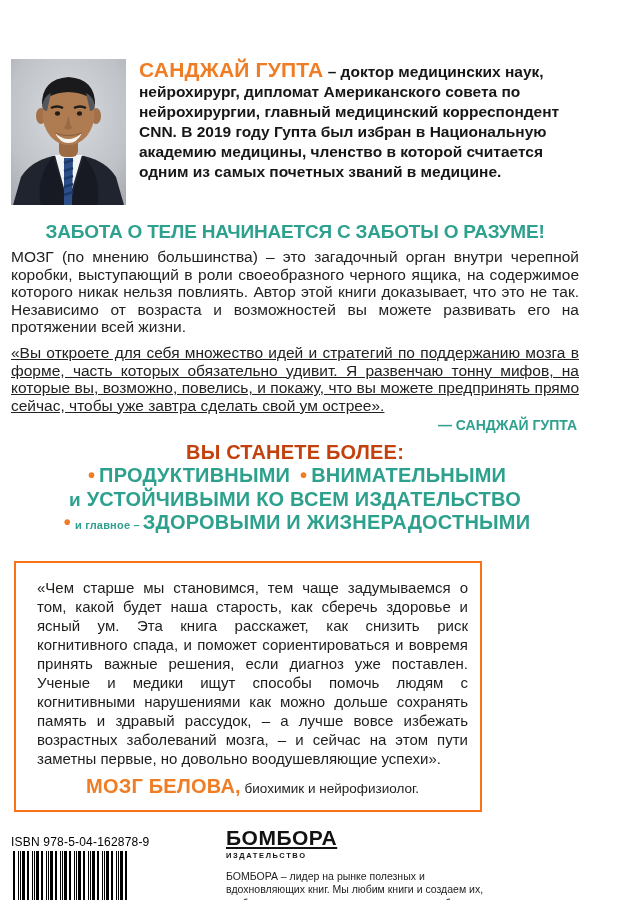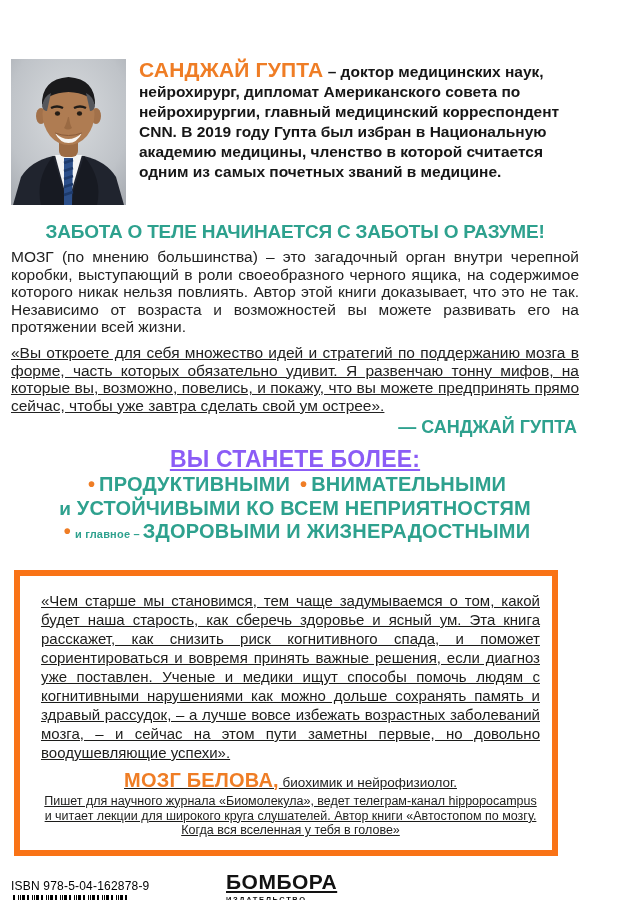"— САНДЖАЙ ГУПТА" .attribution { font-size: 18px -> 14px }
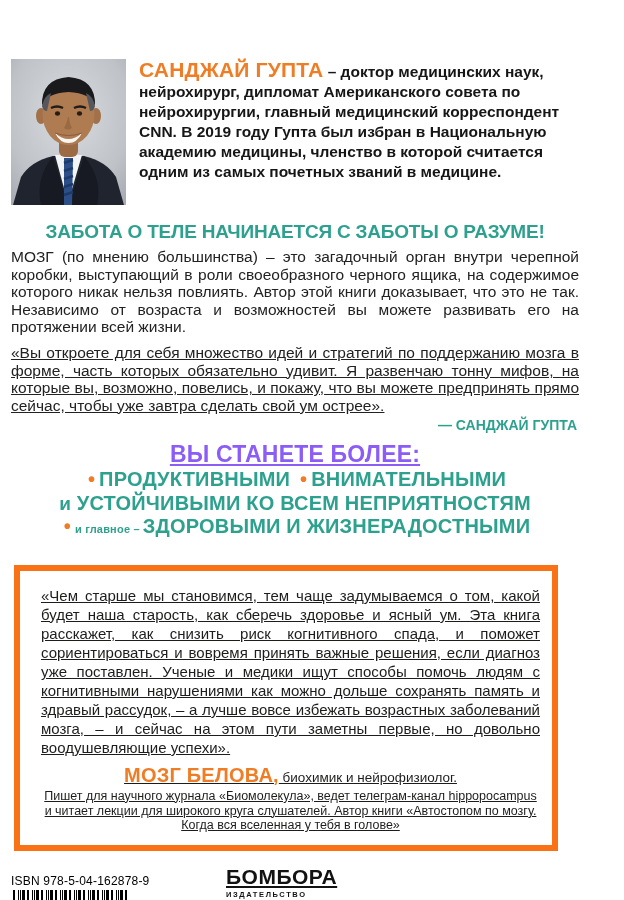"ВЫ СТАНЕТЕ БОЛЕЕ:" .benefits-title { color: #8b5cf6 -> #c2410c; font-size: 23px -> 20px; text-decoration: underline -> none }
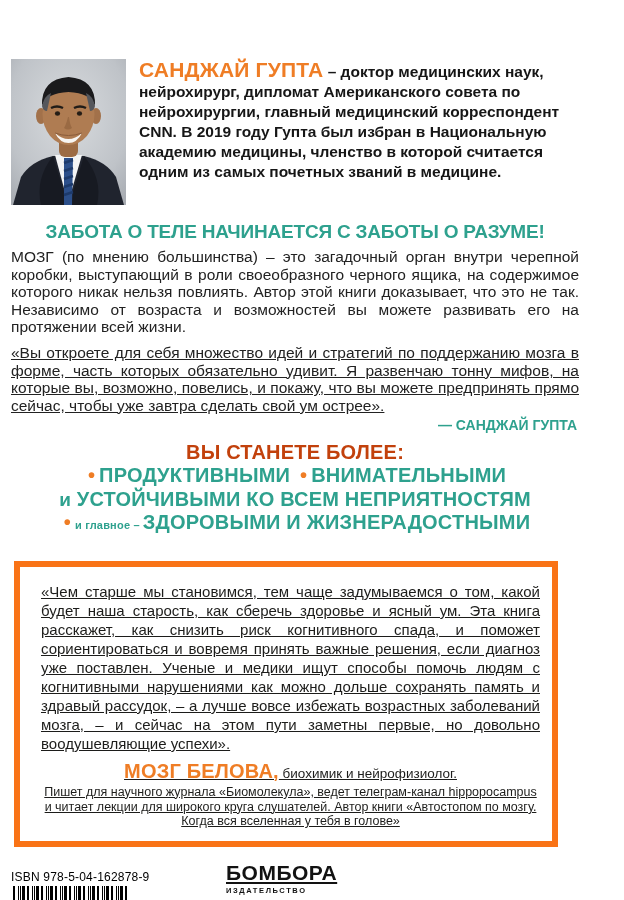"УСТОЙЧИВЫМИ КО ВСЕМ НЕПРИЯТНОСТЯМ" span { text: НЕПРИЯТНОСТЯМ -> ИЗДАТЕЛЬСТВО }
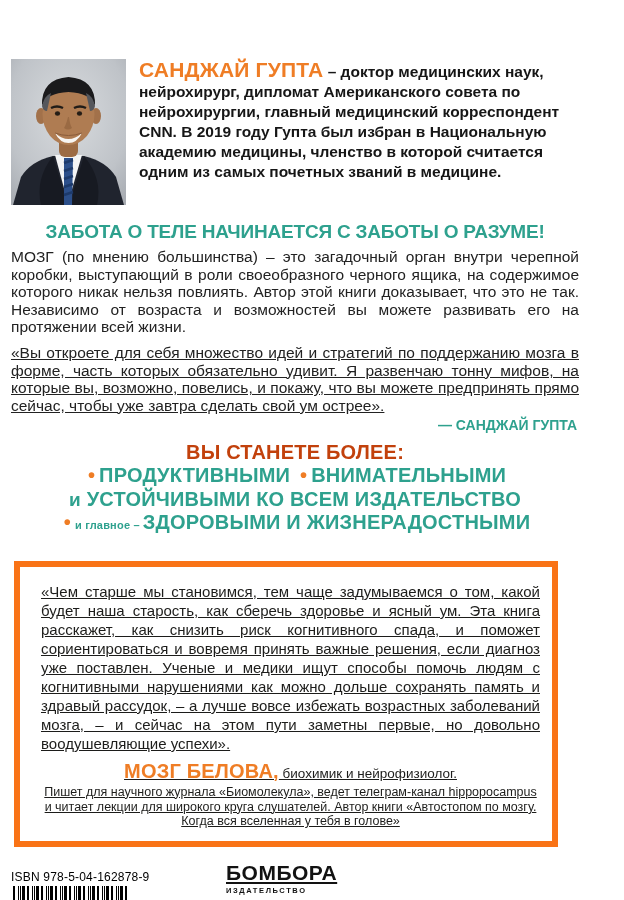"«Чем старше мы становимся, тем" .review-box { border: 6px solid #f97316 -> 2px solid #f97316; text-decoration: underline -> none; width: 544px -> 468px }
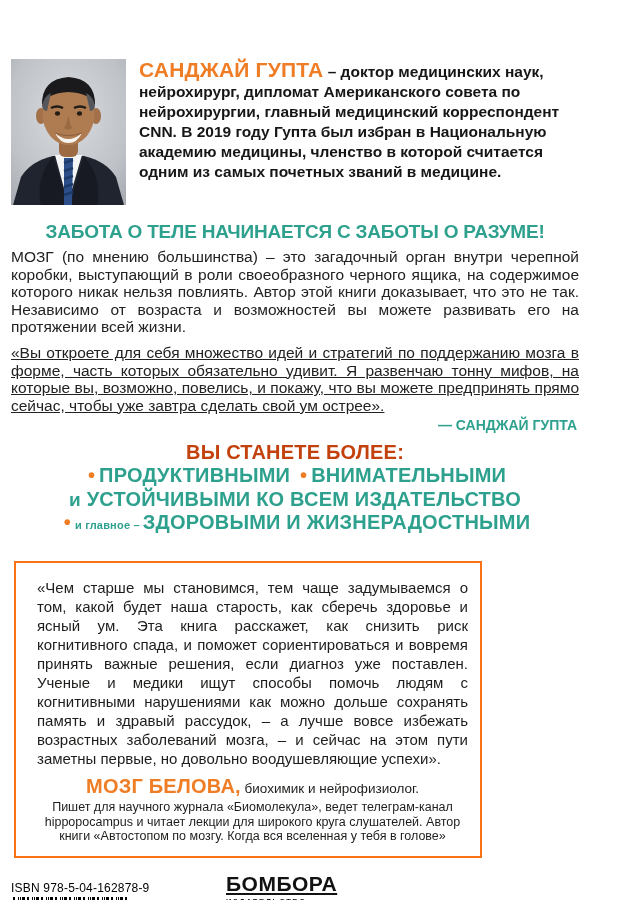"Пишет для научного журнала" p.rev-about { html: <p>Пишет для научного журнала «Биомолекула», ведет телеграм-канал hippopocampus и читает лекции для широкого круга слушателей. Автор книги «Автостопом по мозгу. Когда вся вселенная у тебя в голове»</p> -> none }
